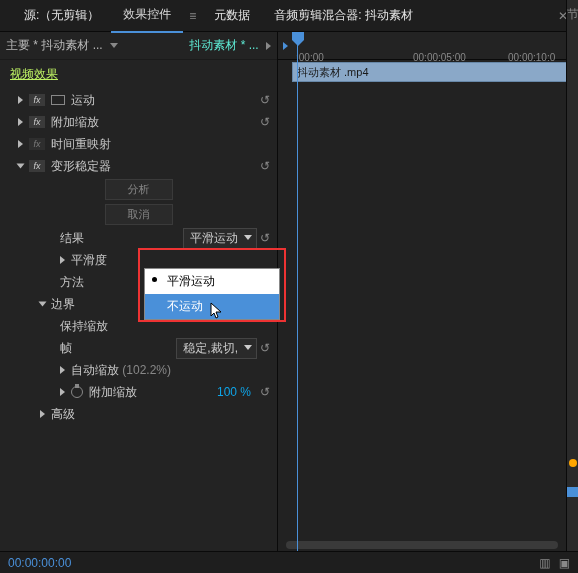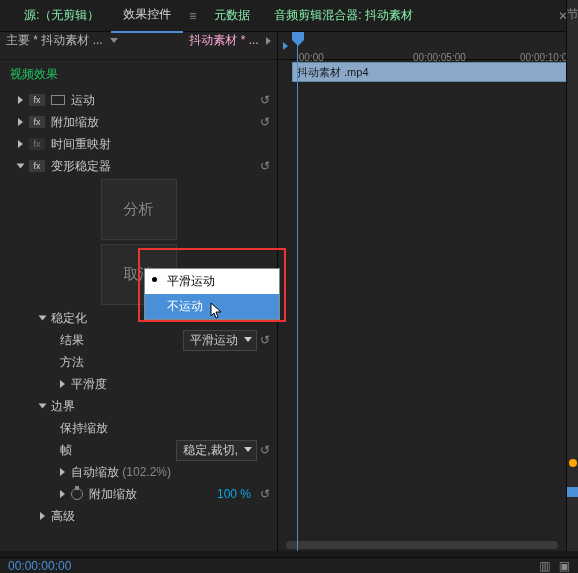"源:（无剪辑）" .tab { color: #86efac -> #e5e5e5 }
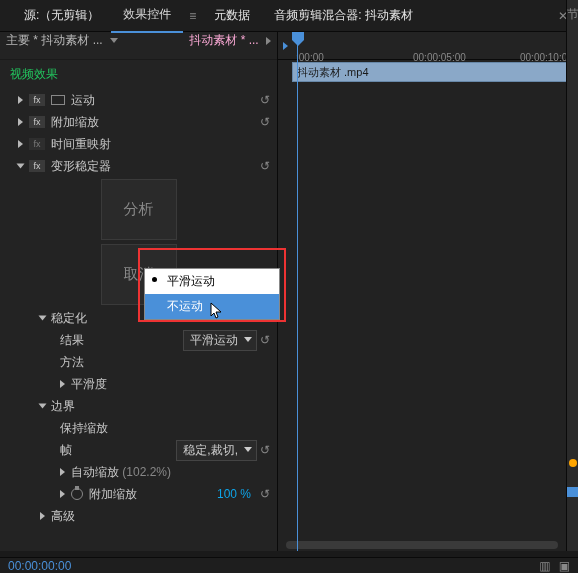"主要 * 抖动素材 ..." .header-row { align-items: flex-start -> center }
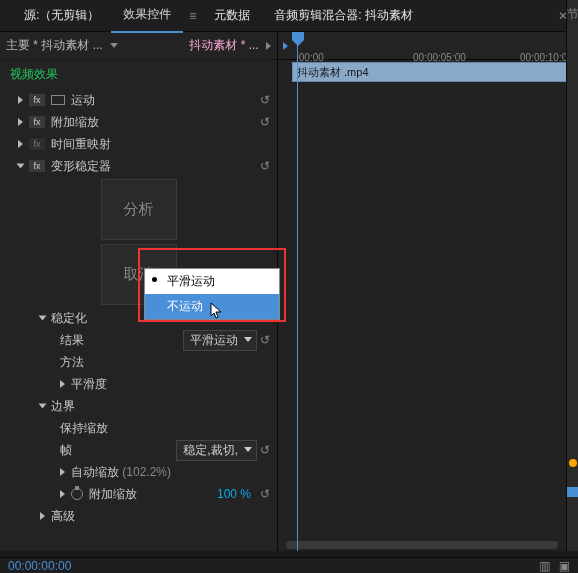"抖动素材 * ..." .header-right { color: #f9a8d4 -> #5eead4 }
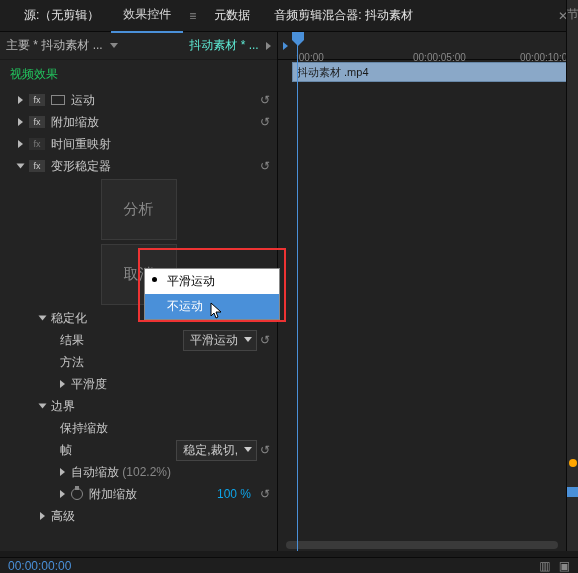"00:00:10:0" span { left: 228px -> 216px }
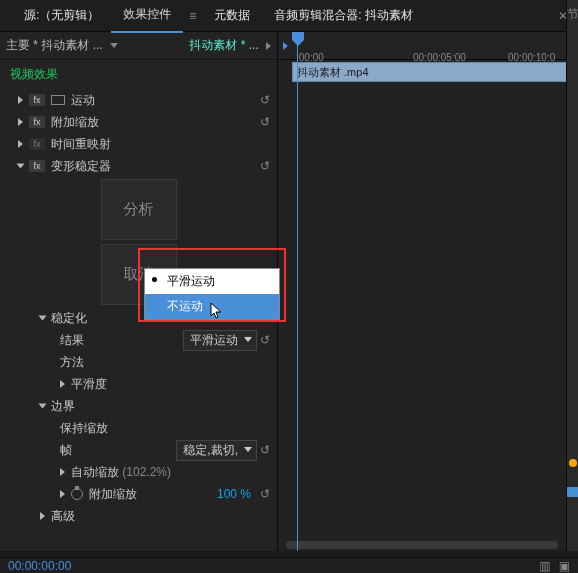"视频效果" .section-title { color: #22c55e -> #bef264; text-decoration: none -> underline }
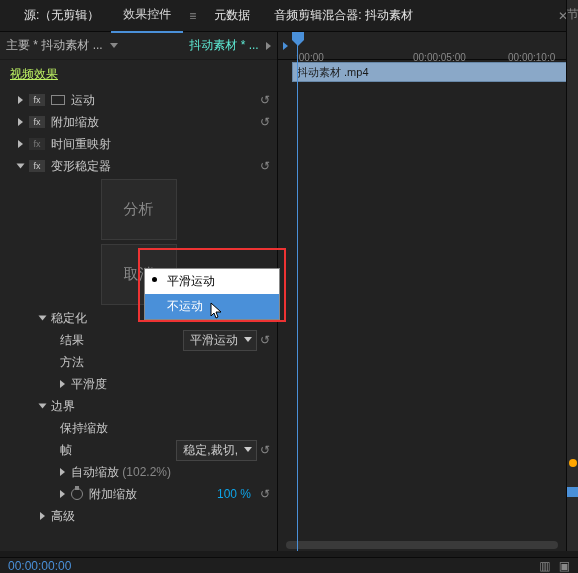"fx" .fx-chip { font-style: none -> italic }
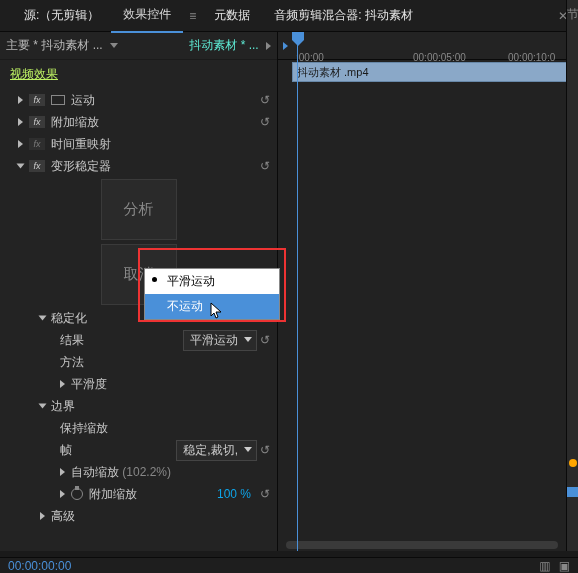"分析" .btn { font-size: 15px -> 11px; padding: 20px 22px -> 2px 22px }
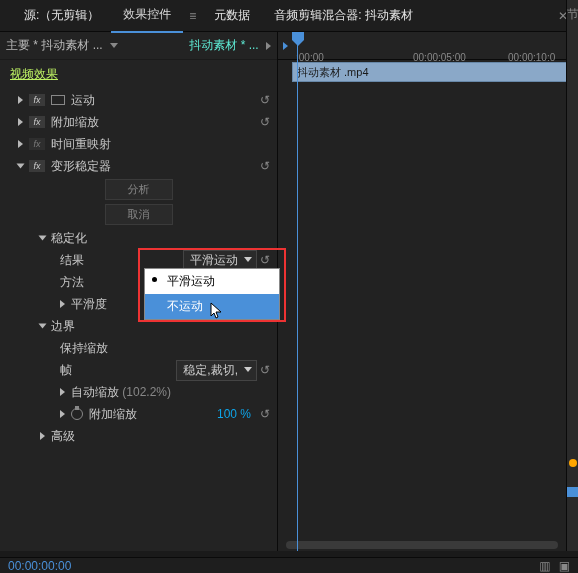"稳定化" div.prop-row { html: <div> <span></span> <span>稳定化</span> </div> -> none }
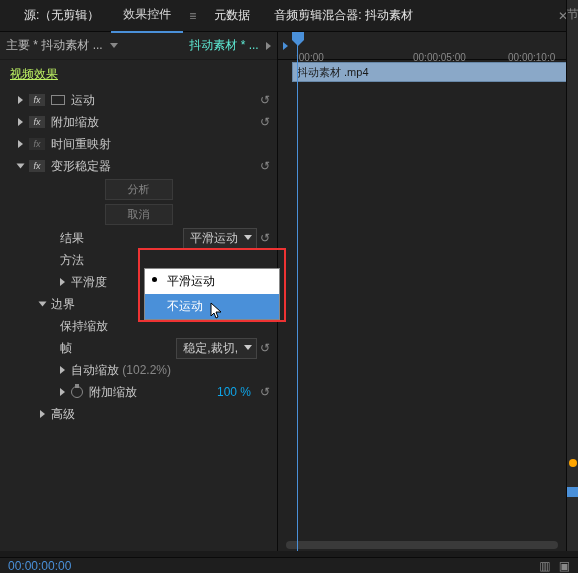"方法" div.prop-row { order: before "平滑度" -> after "平滑度" }
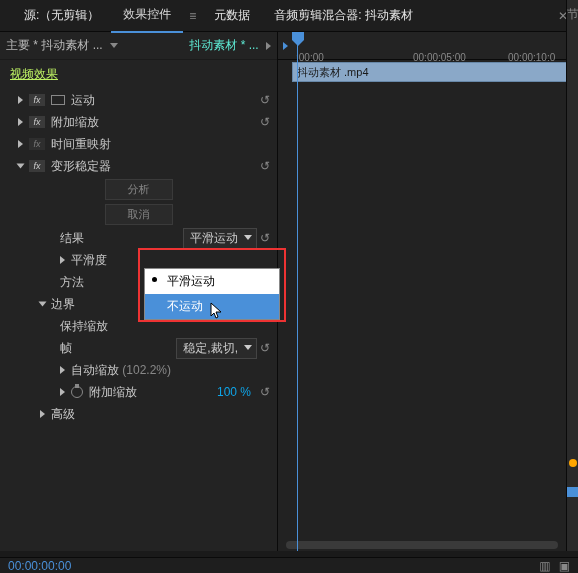"00:00:00:00" .footer { height: 16px -> 22px }
